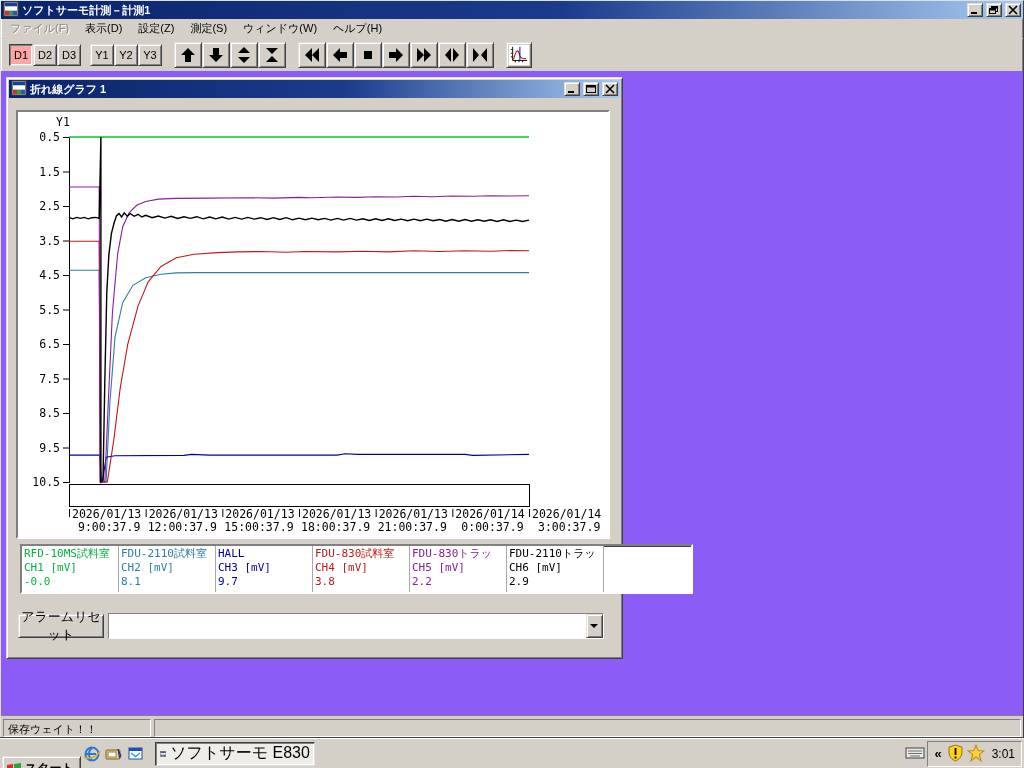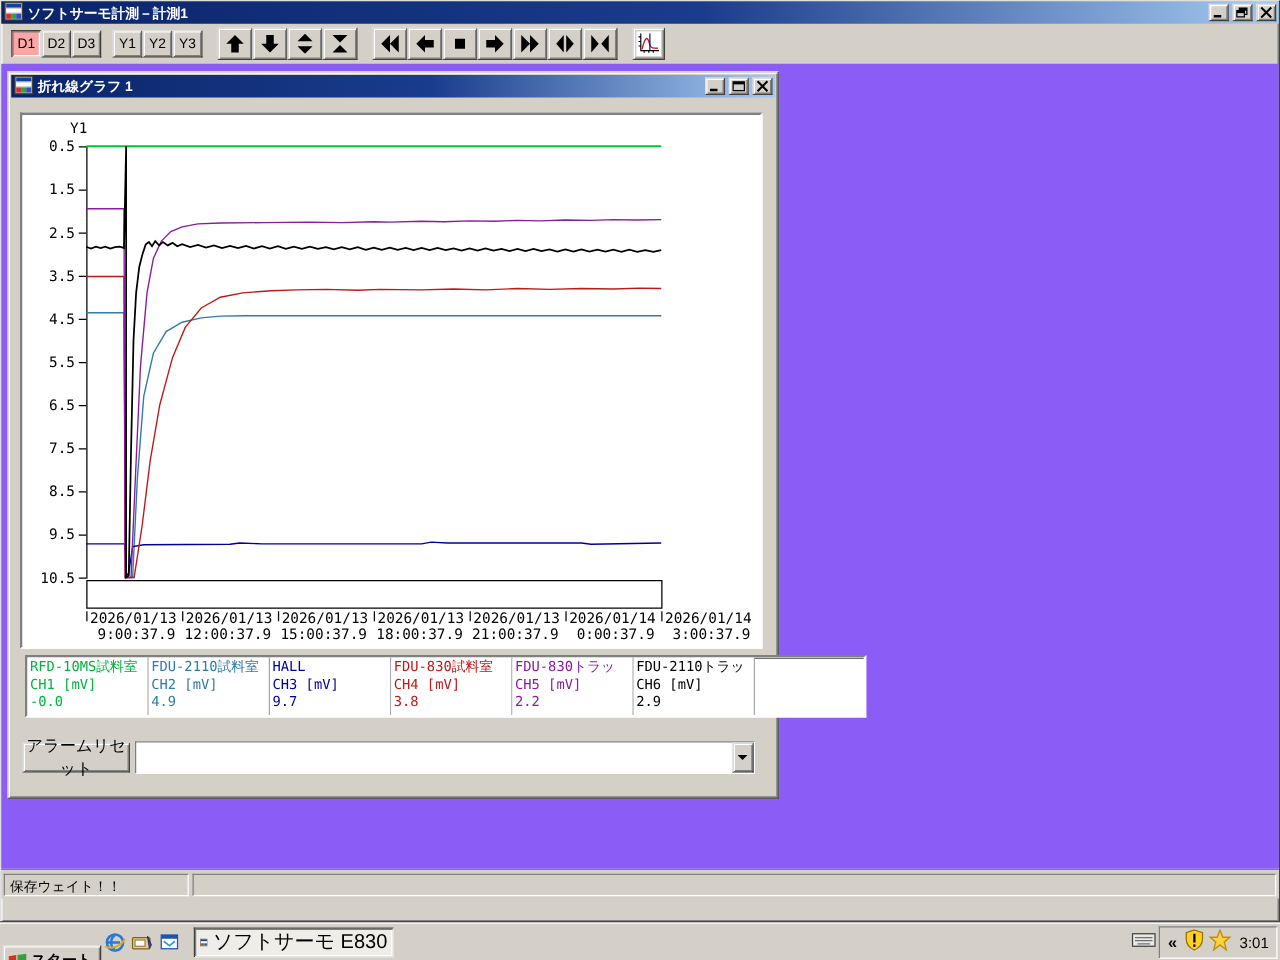"ファイル(F)" div { html: none -> <div> <div>ファイル(F)</div> <div>表示(D)</div> <div>設定(Z)</div> <div>測定(S)</div> <div>ウィンドウ(W)</div> <div>ヘルプ(H)</div> </div> }
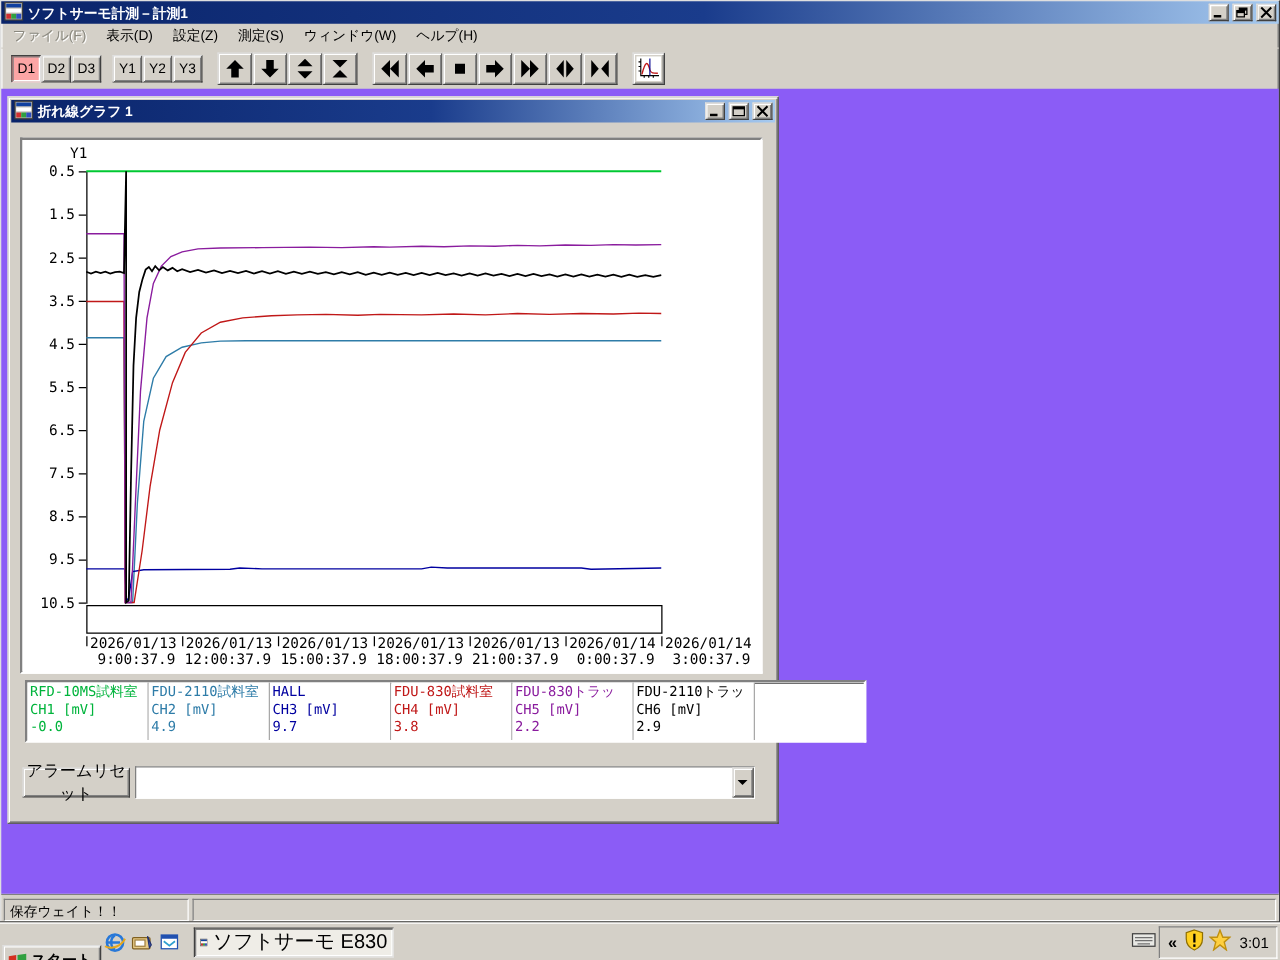"4.9" div { text: 4.9 -> 8.1 }
